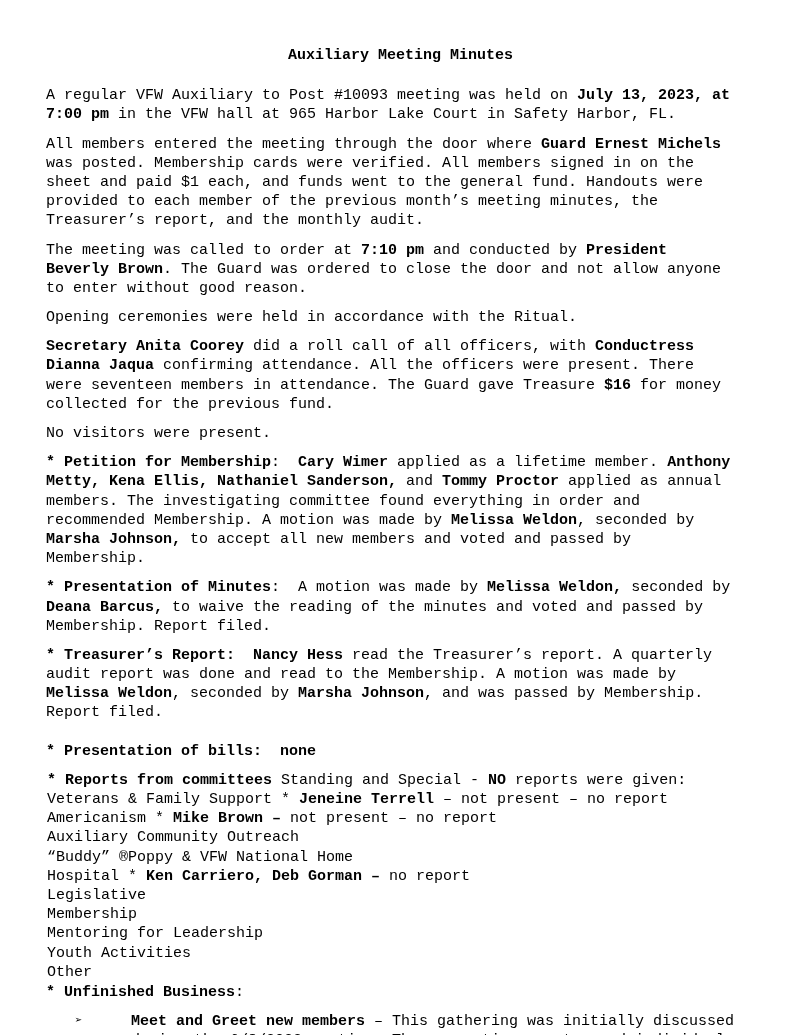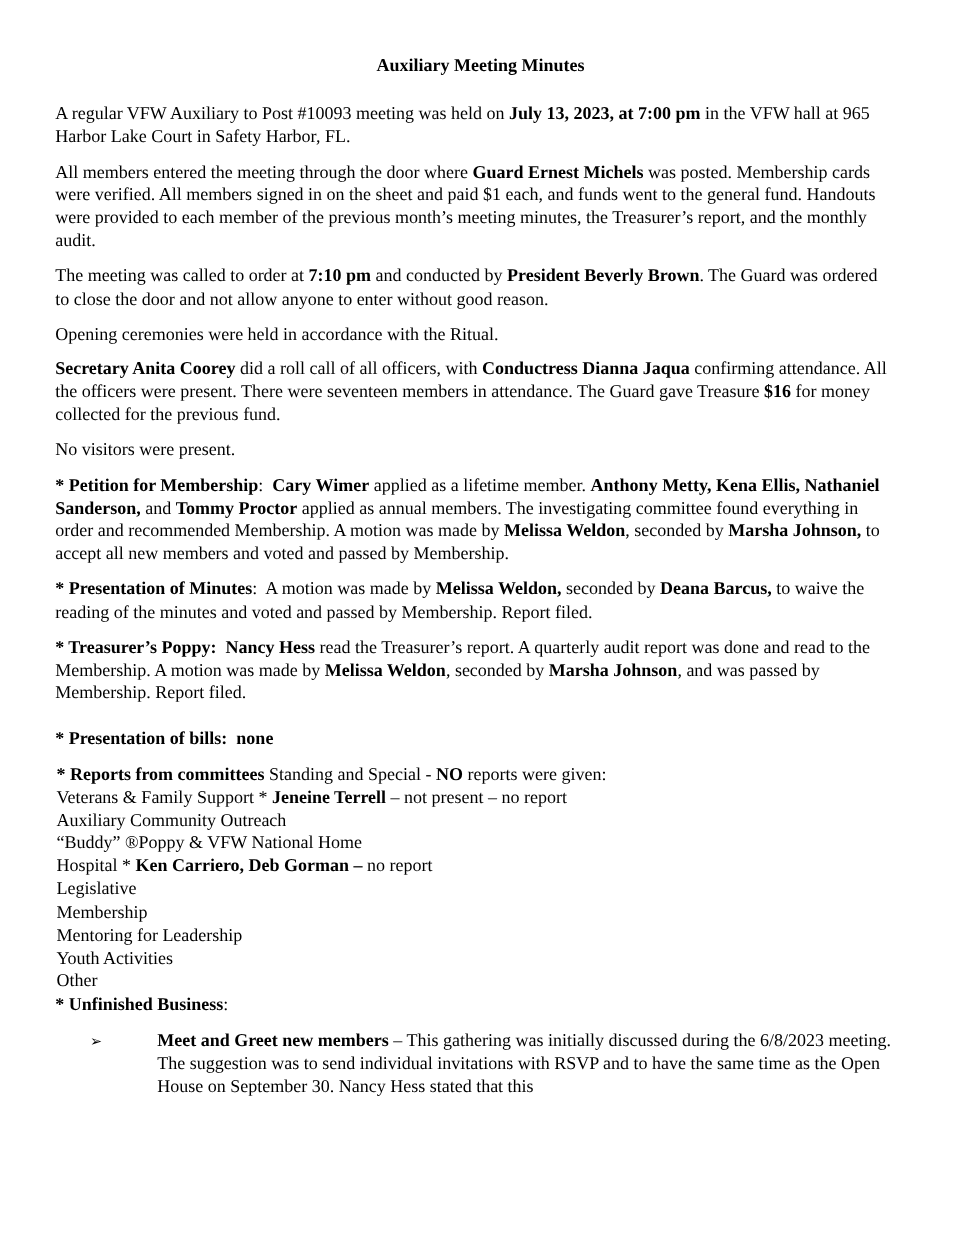"Auxiliary Meeting Minutes" .page { font-family: Liberation Serif, serif -> Liberation Mono, monospace }
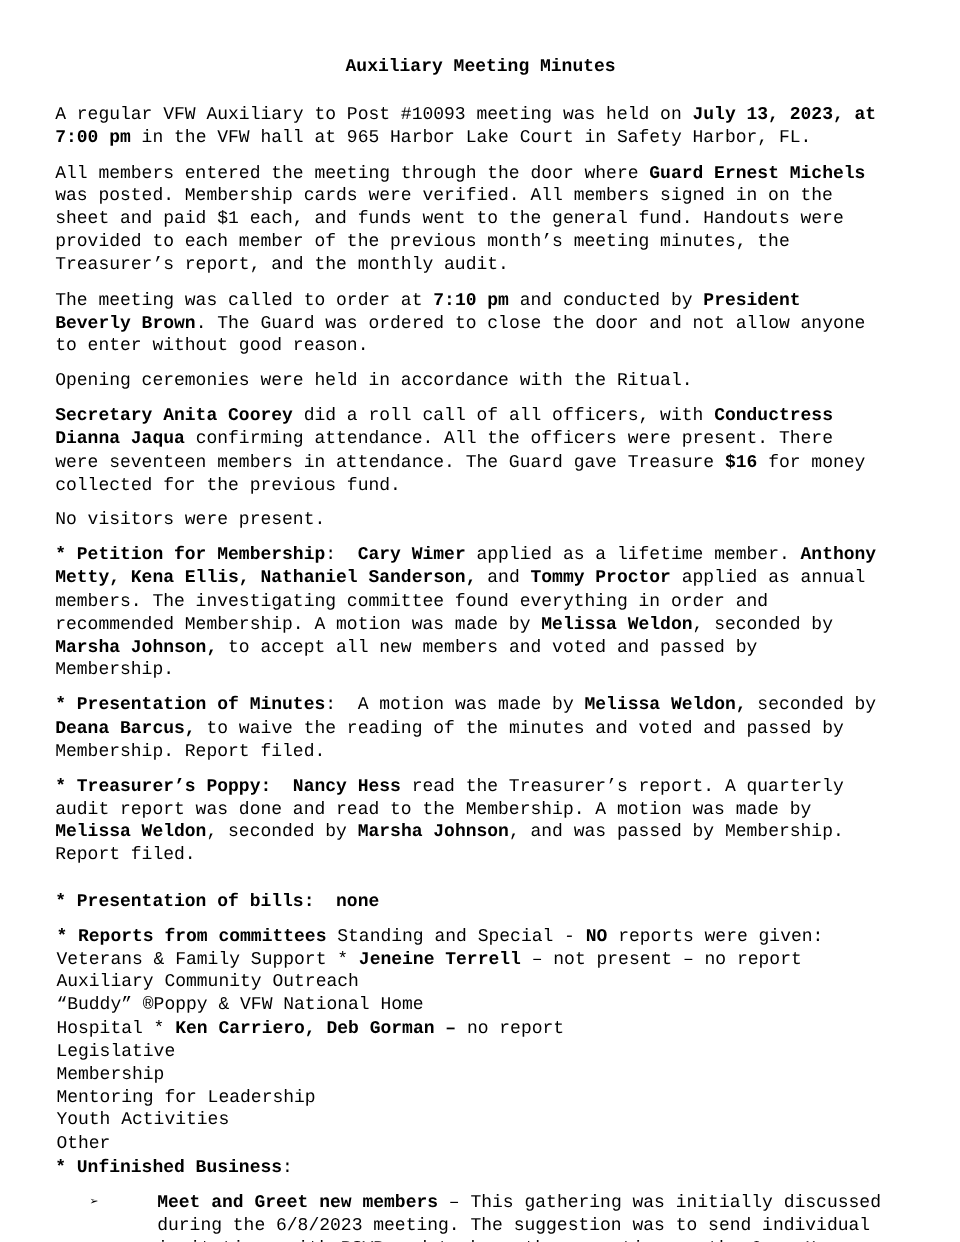"* Treasurer’s Poppy: Nancy Hess" b { text: Poppy -> Report }
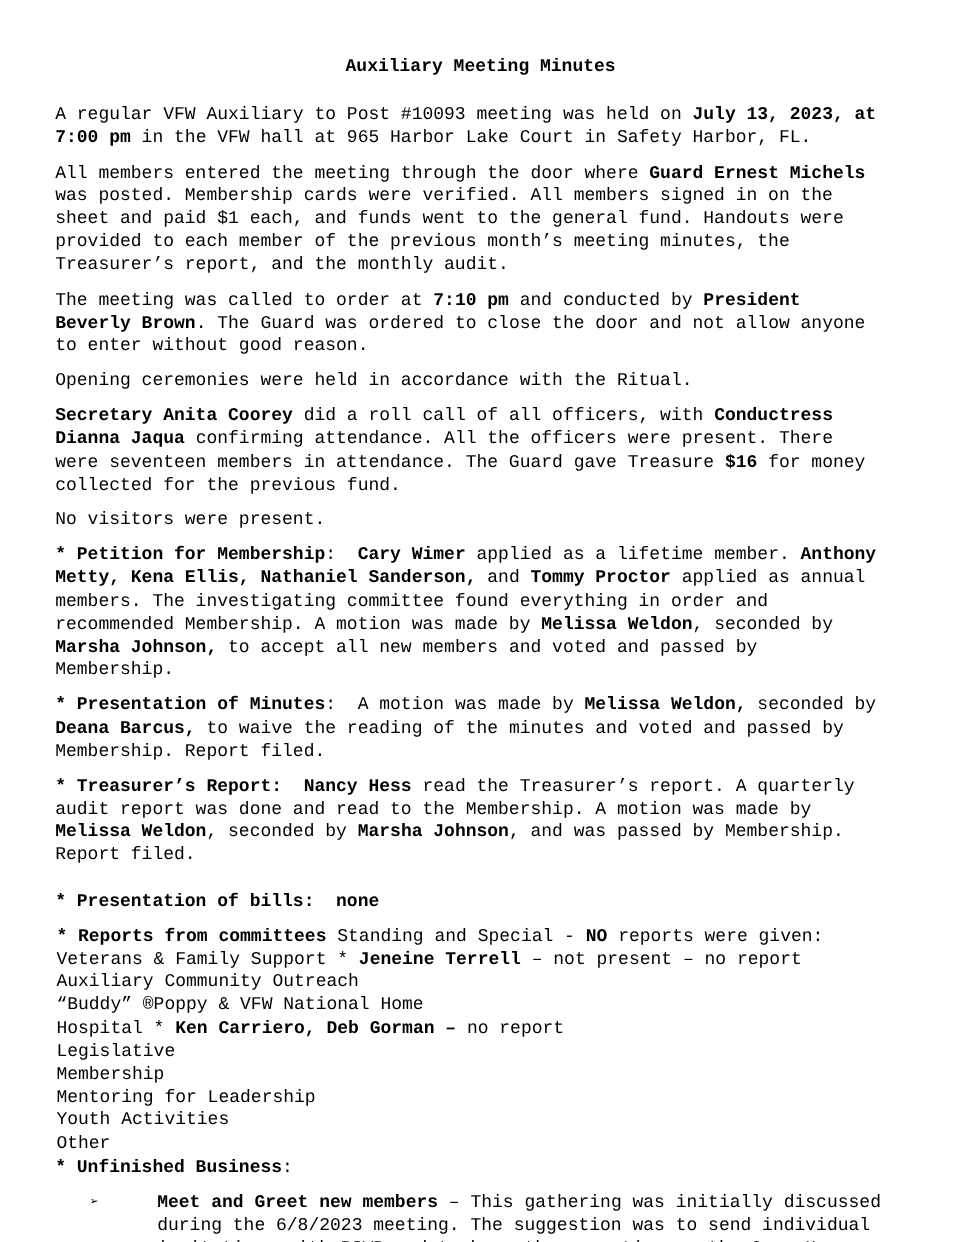"Americanism * Mike Brown –" div.line { html: none -> <div><span>Americanism * </span><b>Mike Brown –</b><span> not present – no report</span></div> }
